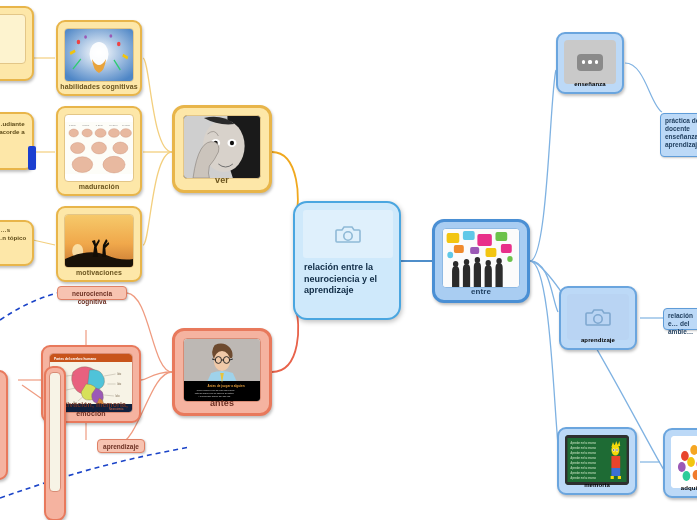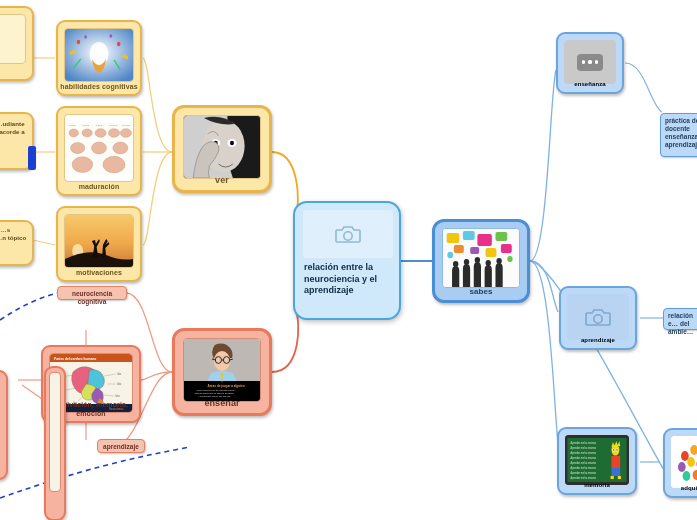"sabes" div.cap { text: sabes -> entre }
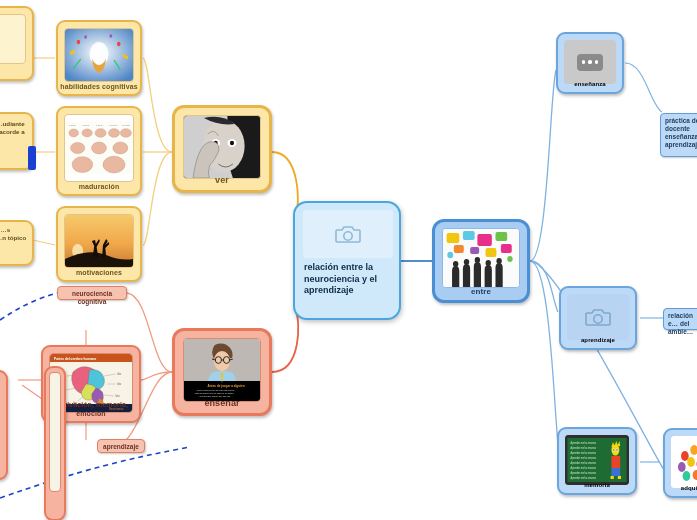"ensenar" div.cap { text: ensenar -> antes }
